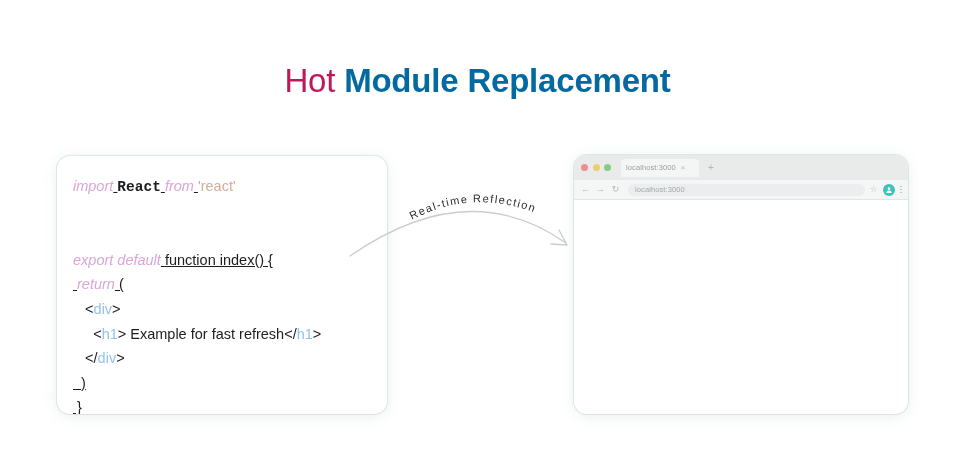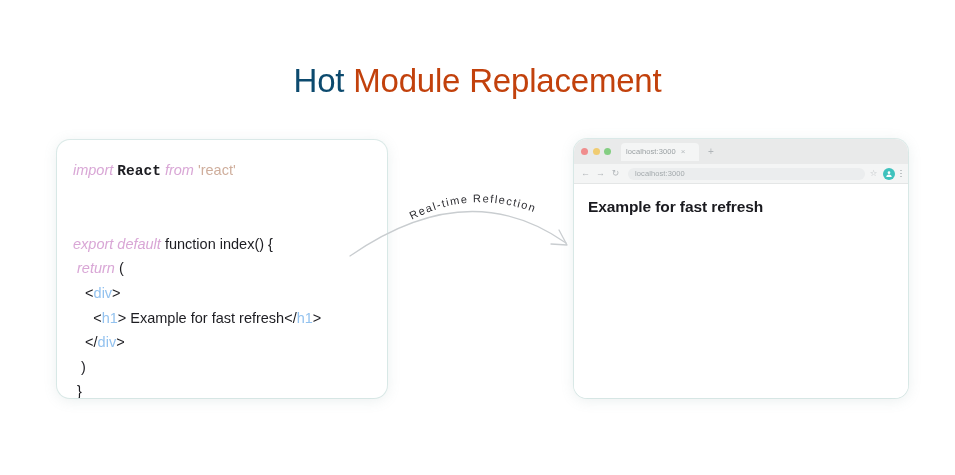"Hot" .title-plain { color: #0c4a6e -> #be185d }
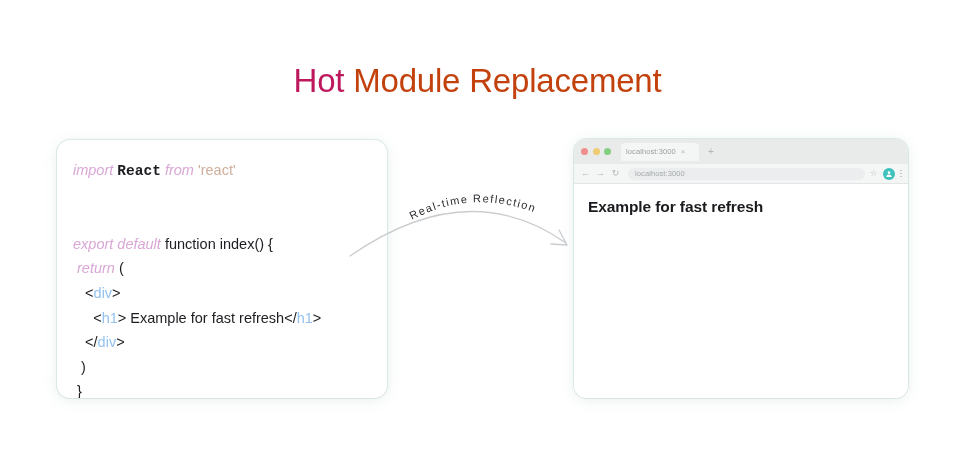"Module Replacement" .title-accent { color: #c2410c -> #0369a1; font-weight: 400 -> 700 }
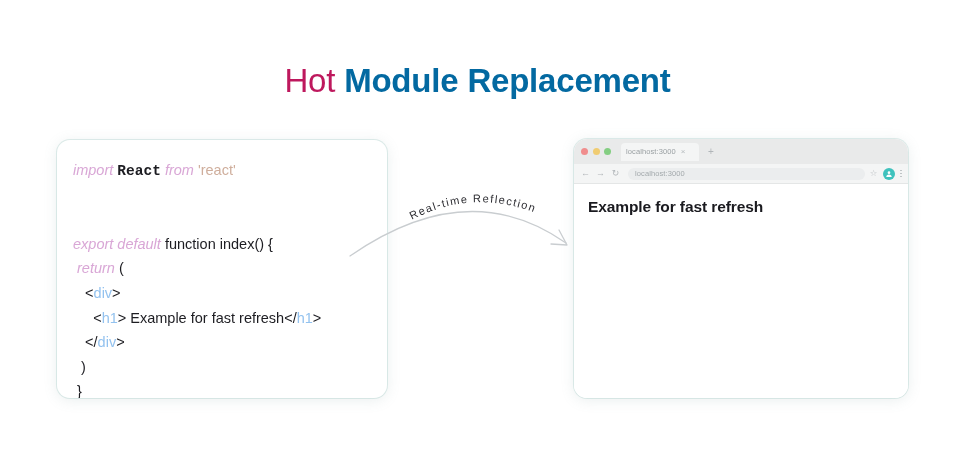"localhost:3000" .card { margin-top: none -> 16px }
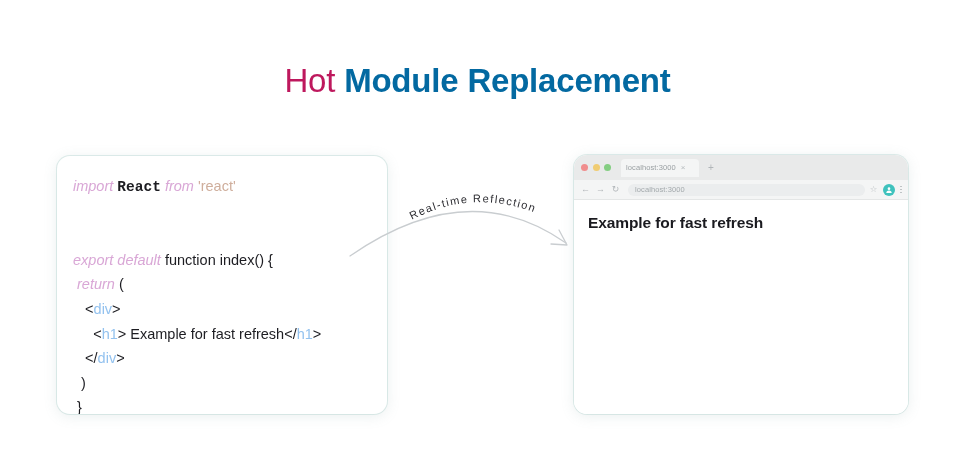"Example for fast refresh" div.bw-viewport { html: <div> <div>Example for fast refresh</div> </div> -> none }
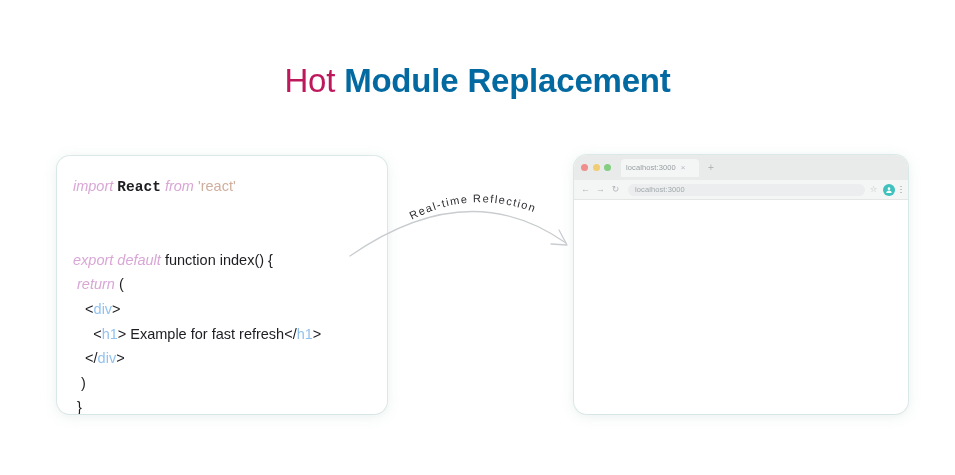"function index() {" .tok-plain { text-decoration: none -> underline }
